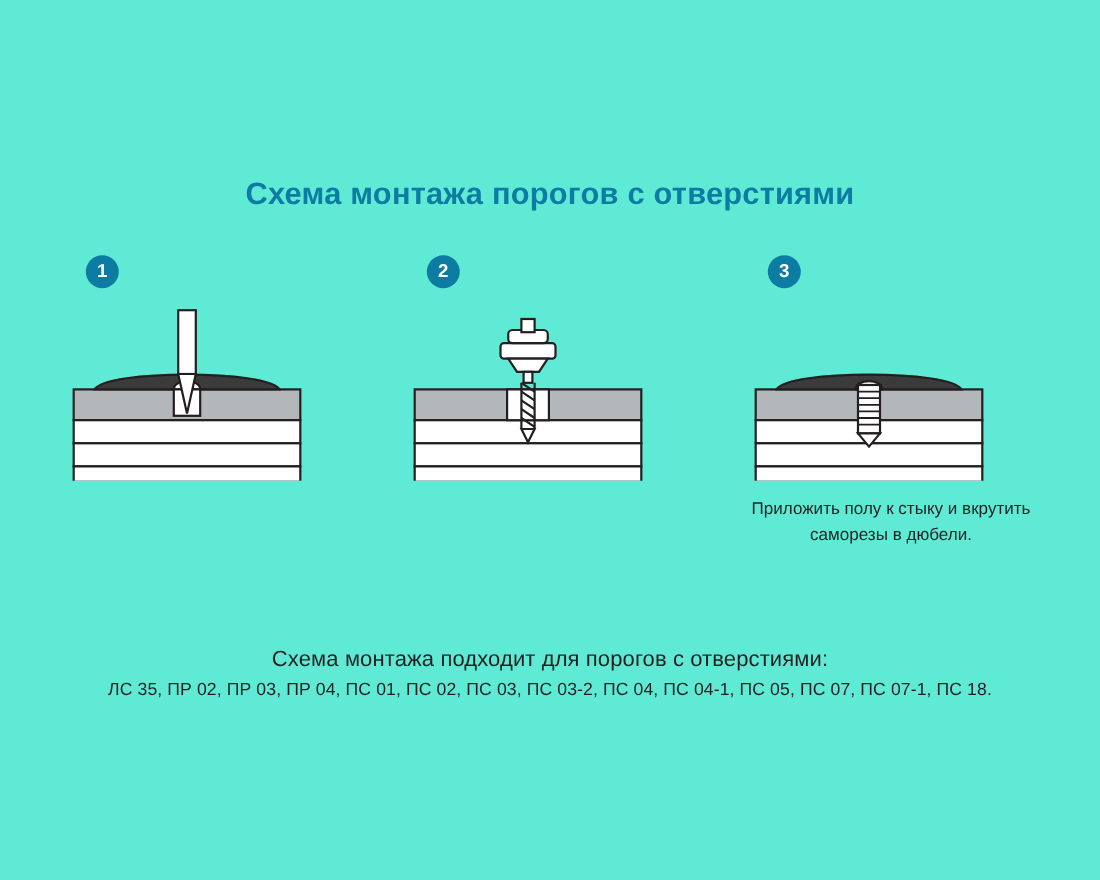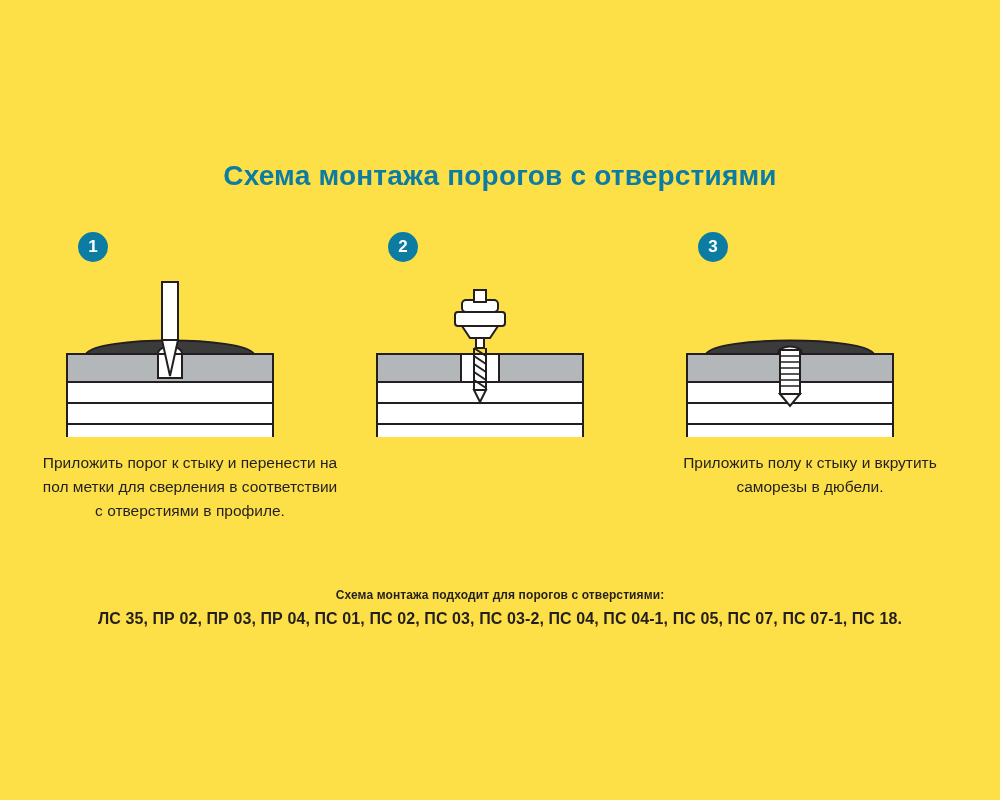"Схема монтажа порогов с отверстиями" .page { background: #fde047 -> #5eead4 }
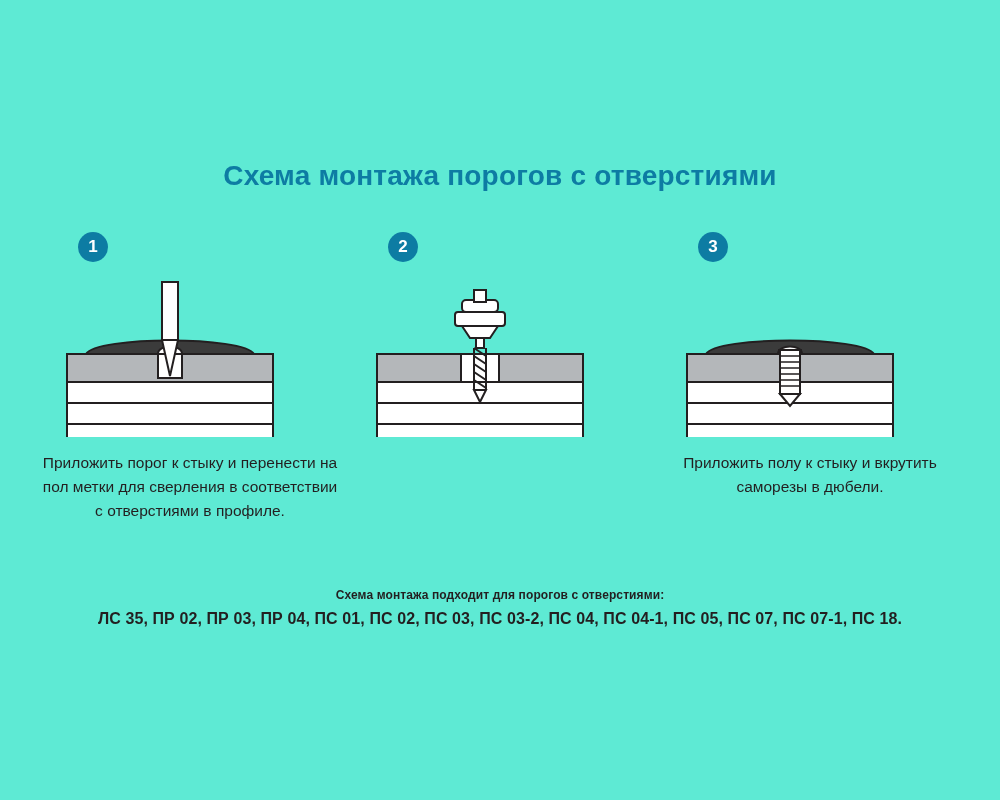"Приложить порог к стыку и" div.caption { html: <div>Приложить порог к стыку и перенести на пол метки для сверления в соответствии с отверстиями в профиле.</div> -> none }
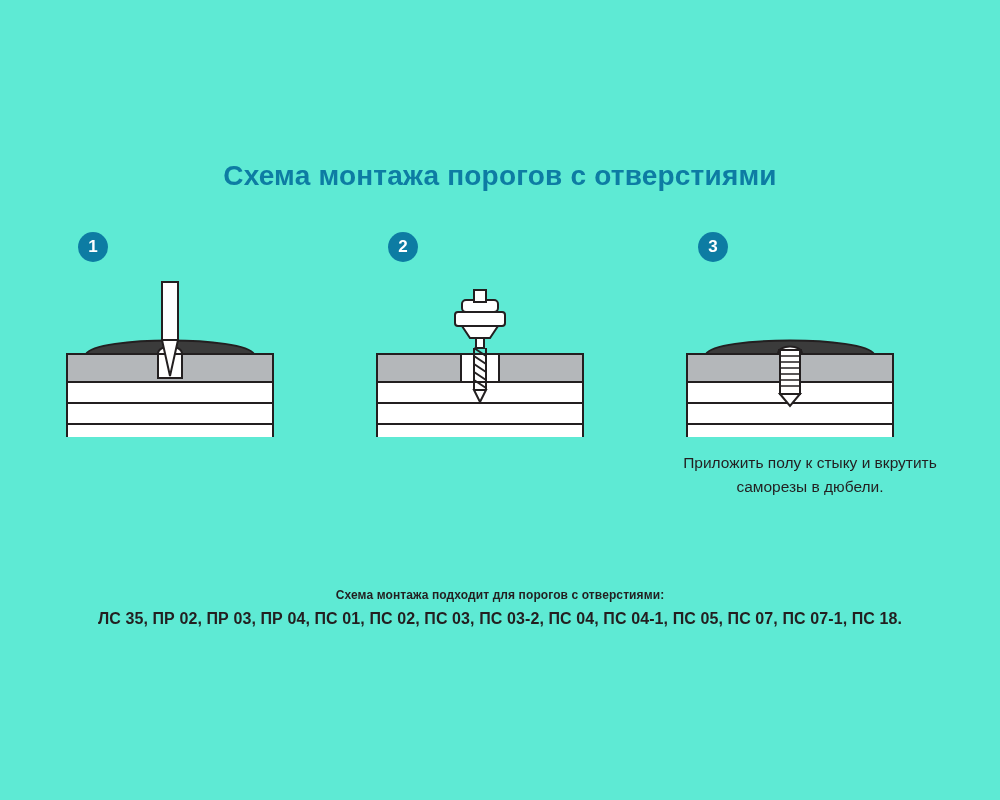"Схема монтажа подходит для порогов" .footer .f1 { font-size: 12px -> 20px; font-weight: bold -> normal }
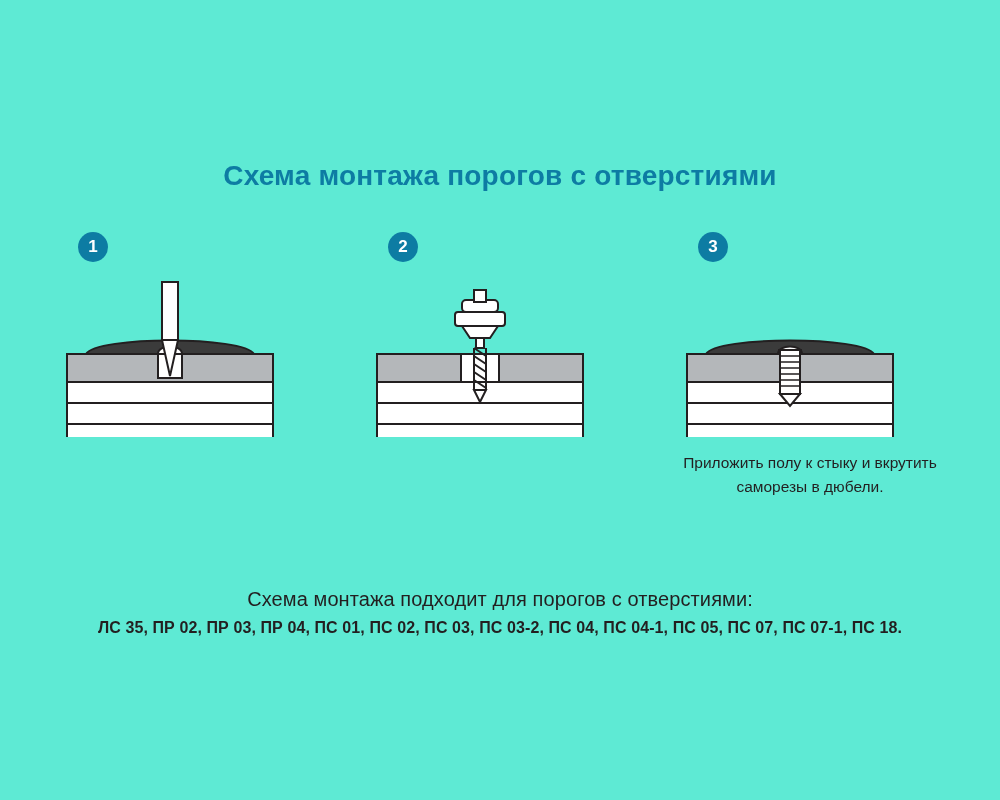"ЛС 35, ПР 02, ПР" .footer .f2 { font-weight: bold -> normal }
